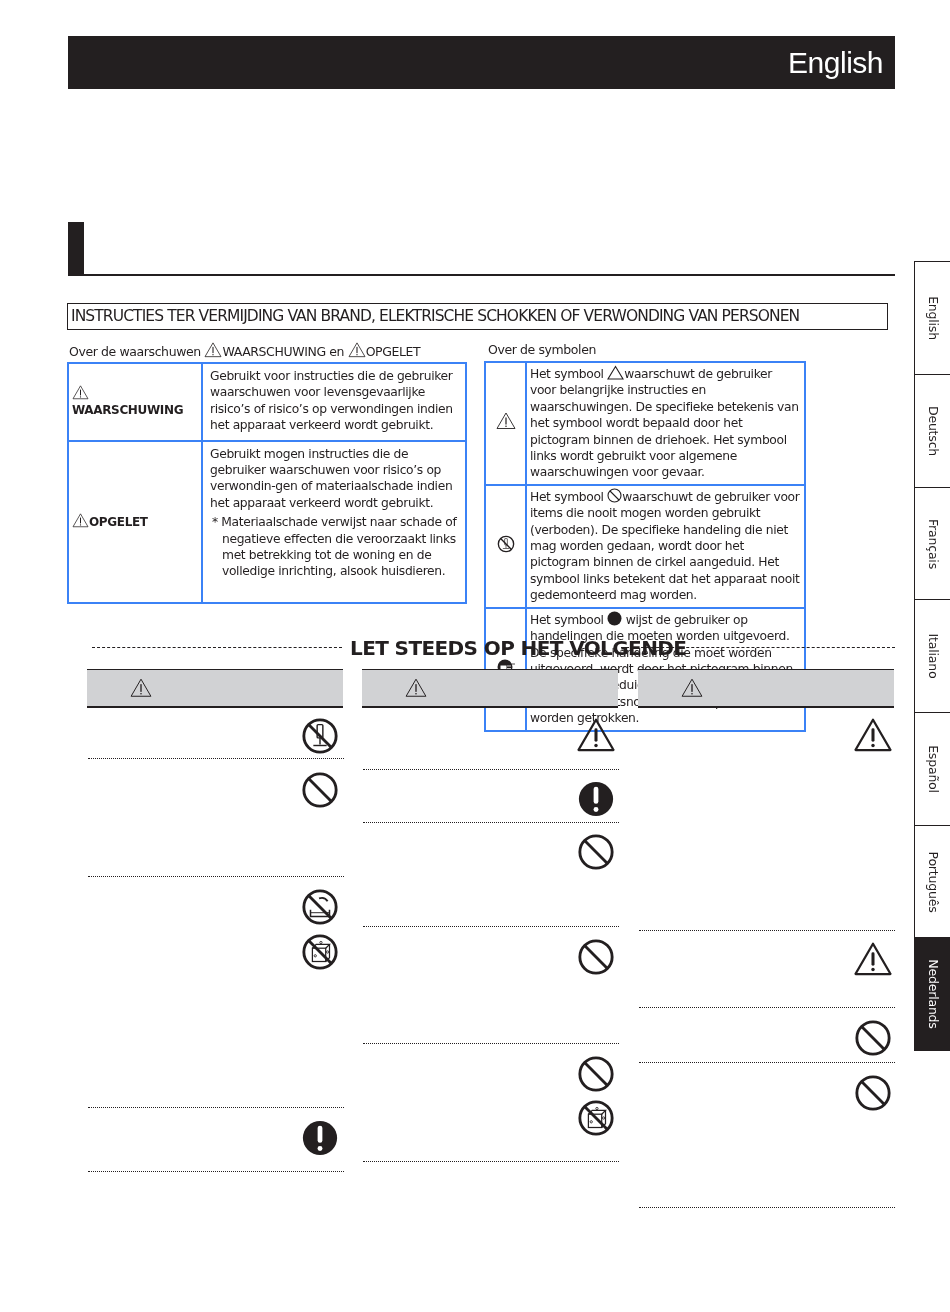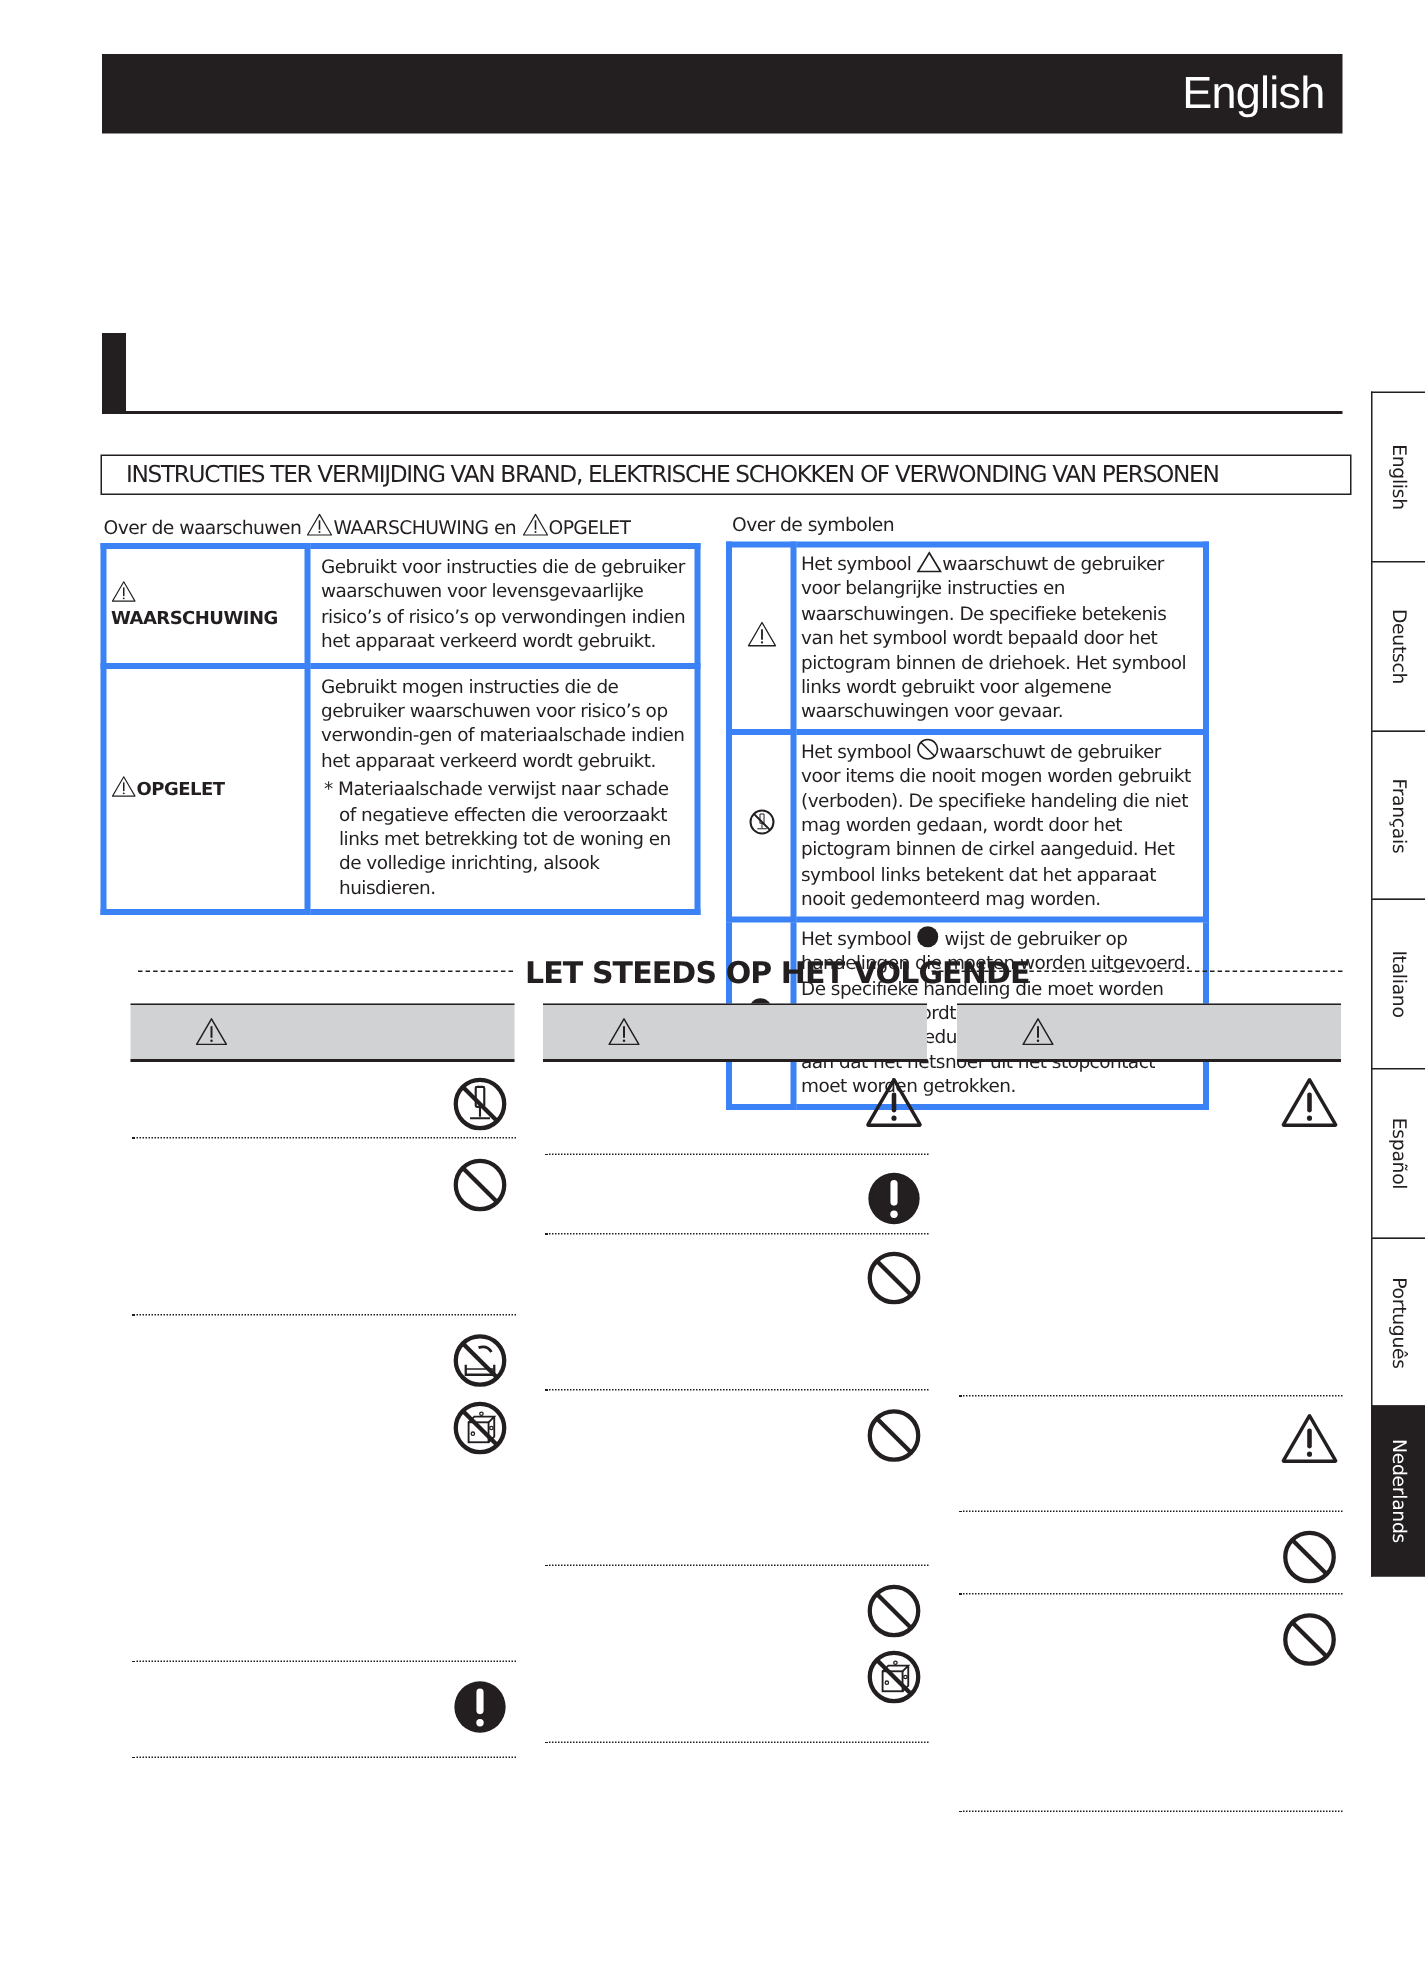"INSTRUCTIES TER VERMIJDING VAN BRAND," .boxed-title { padding-left: 16px -> 3px }
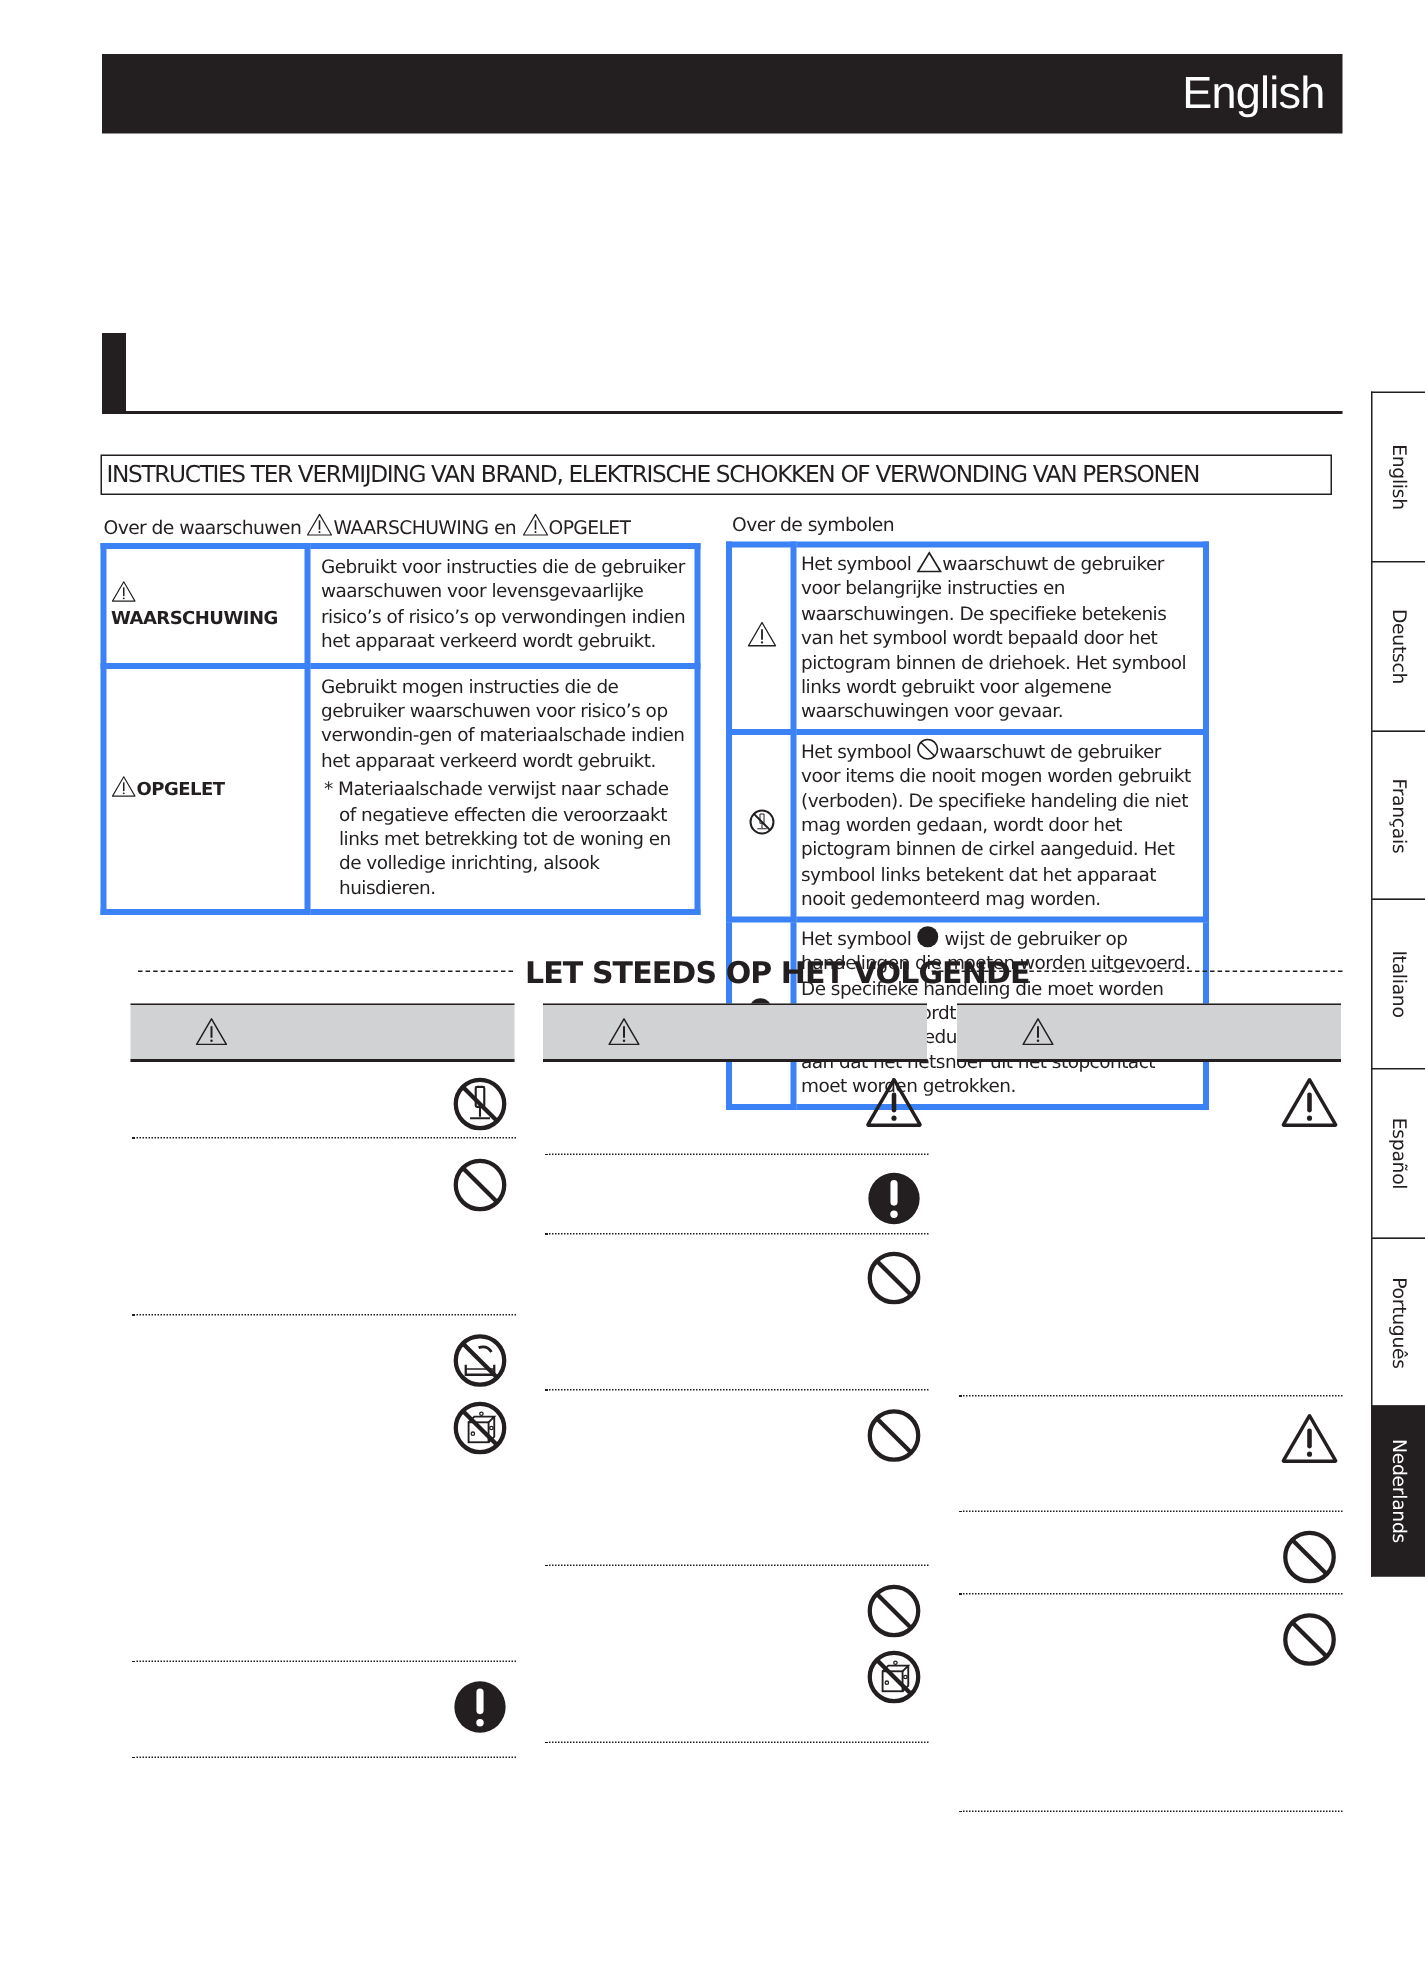"Gebruikt voor instructies die de" table.legend td { border: 4px solid #3b82f6 -> 2px solid #3b82f6 }
